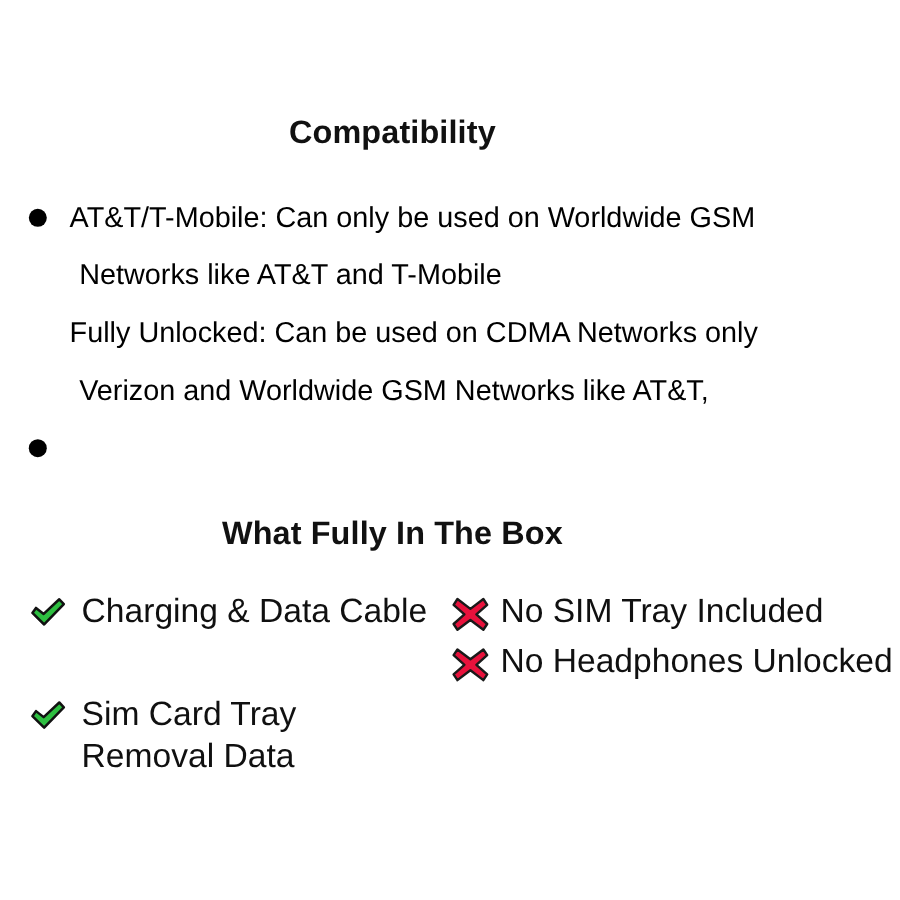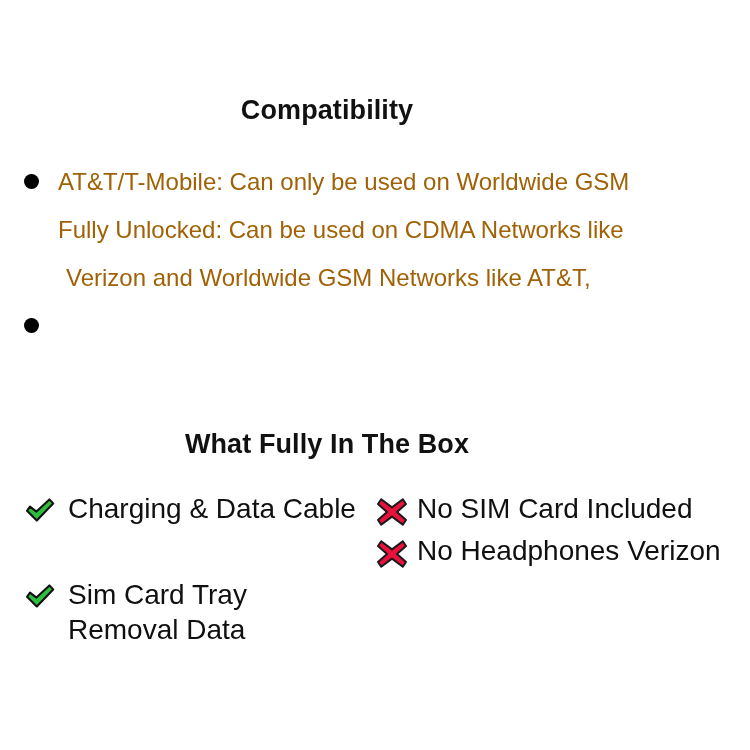"AT&T/T-Mobile: Can only be used" .bullet-line { color: #a16207 -> #000000 }
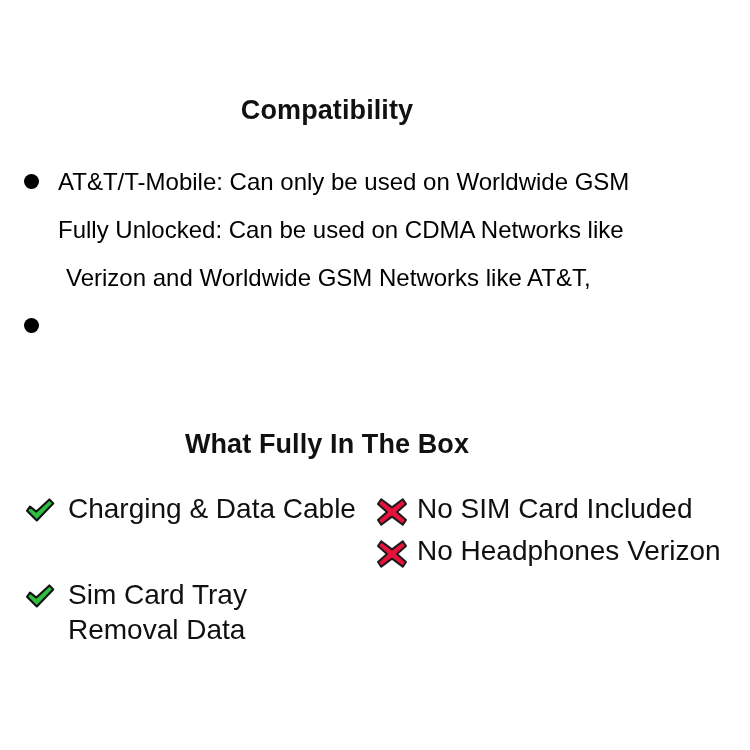"Networks like AT&T and T-Mobile" div.bullet-line { html: none -> <div>Networks like AT&amp;T and T-Mobile</div> }
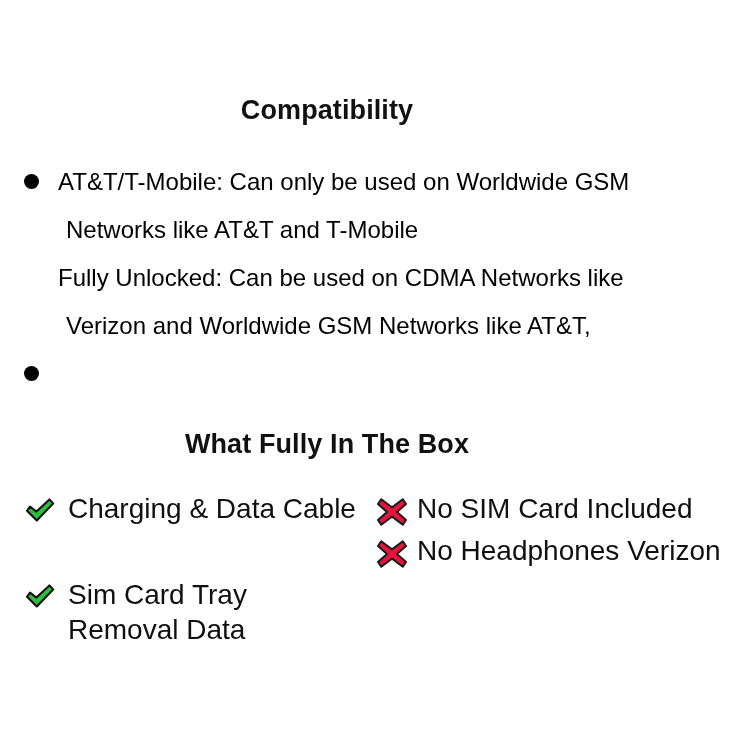"Fully Unlocked: Can be used" div.bullet-line { text: like -> only }
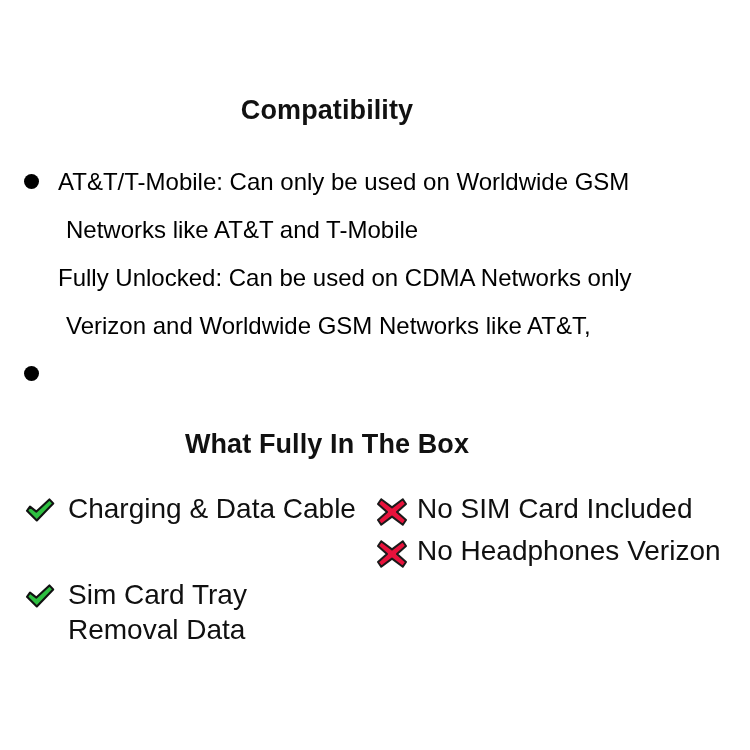"No SIM Card Included" div.rowtext { text: Card -> Tray }
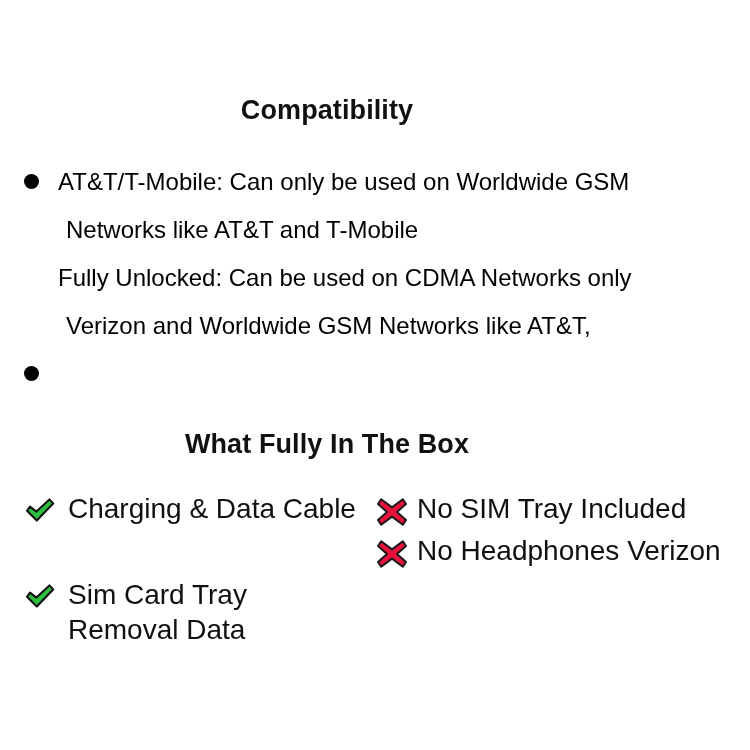"No Headphones Verizon" div.rowtext { text: Verizon -> Unlocked }
